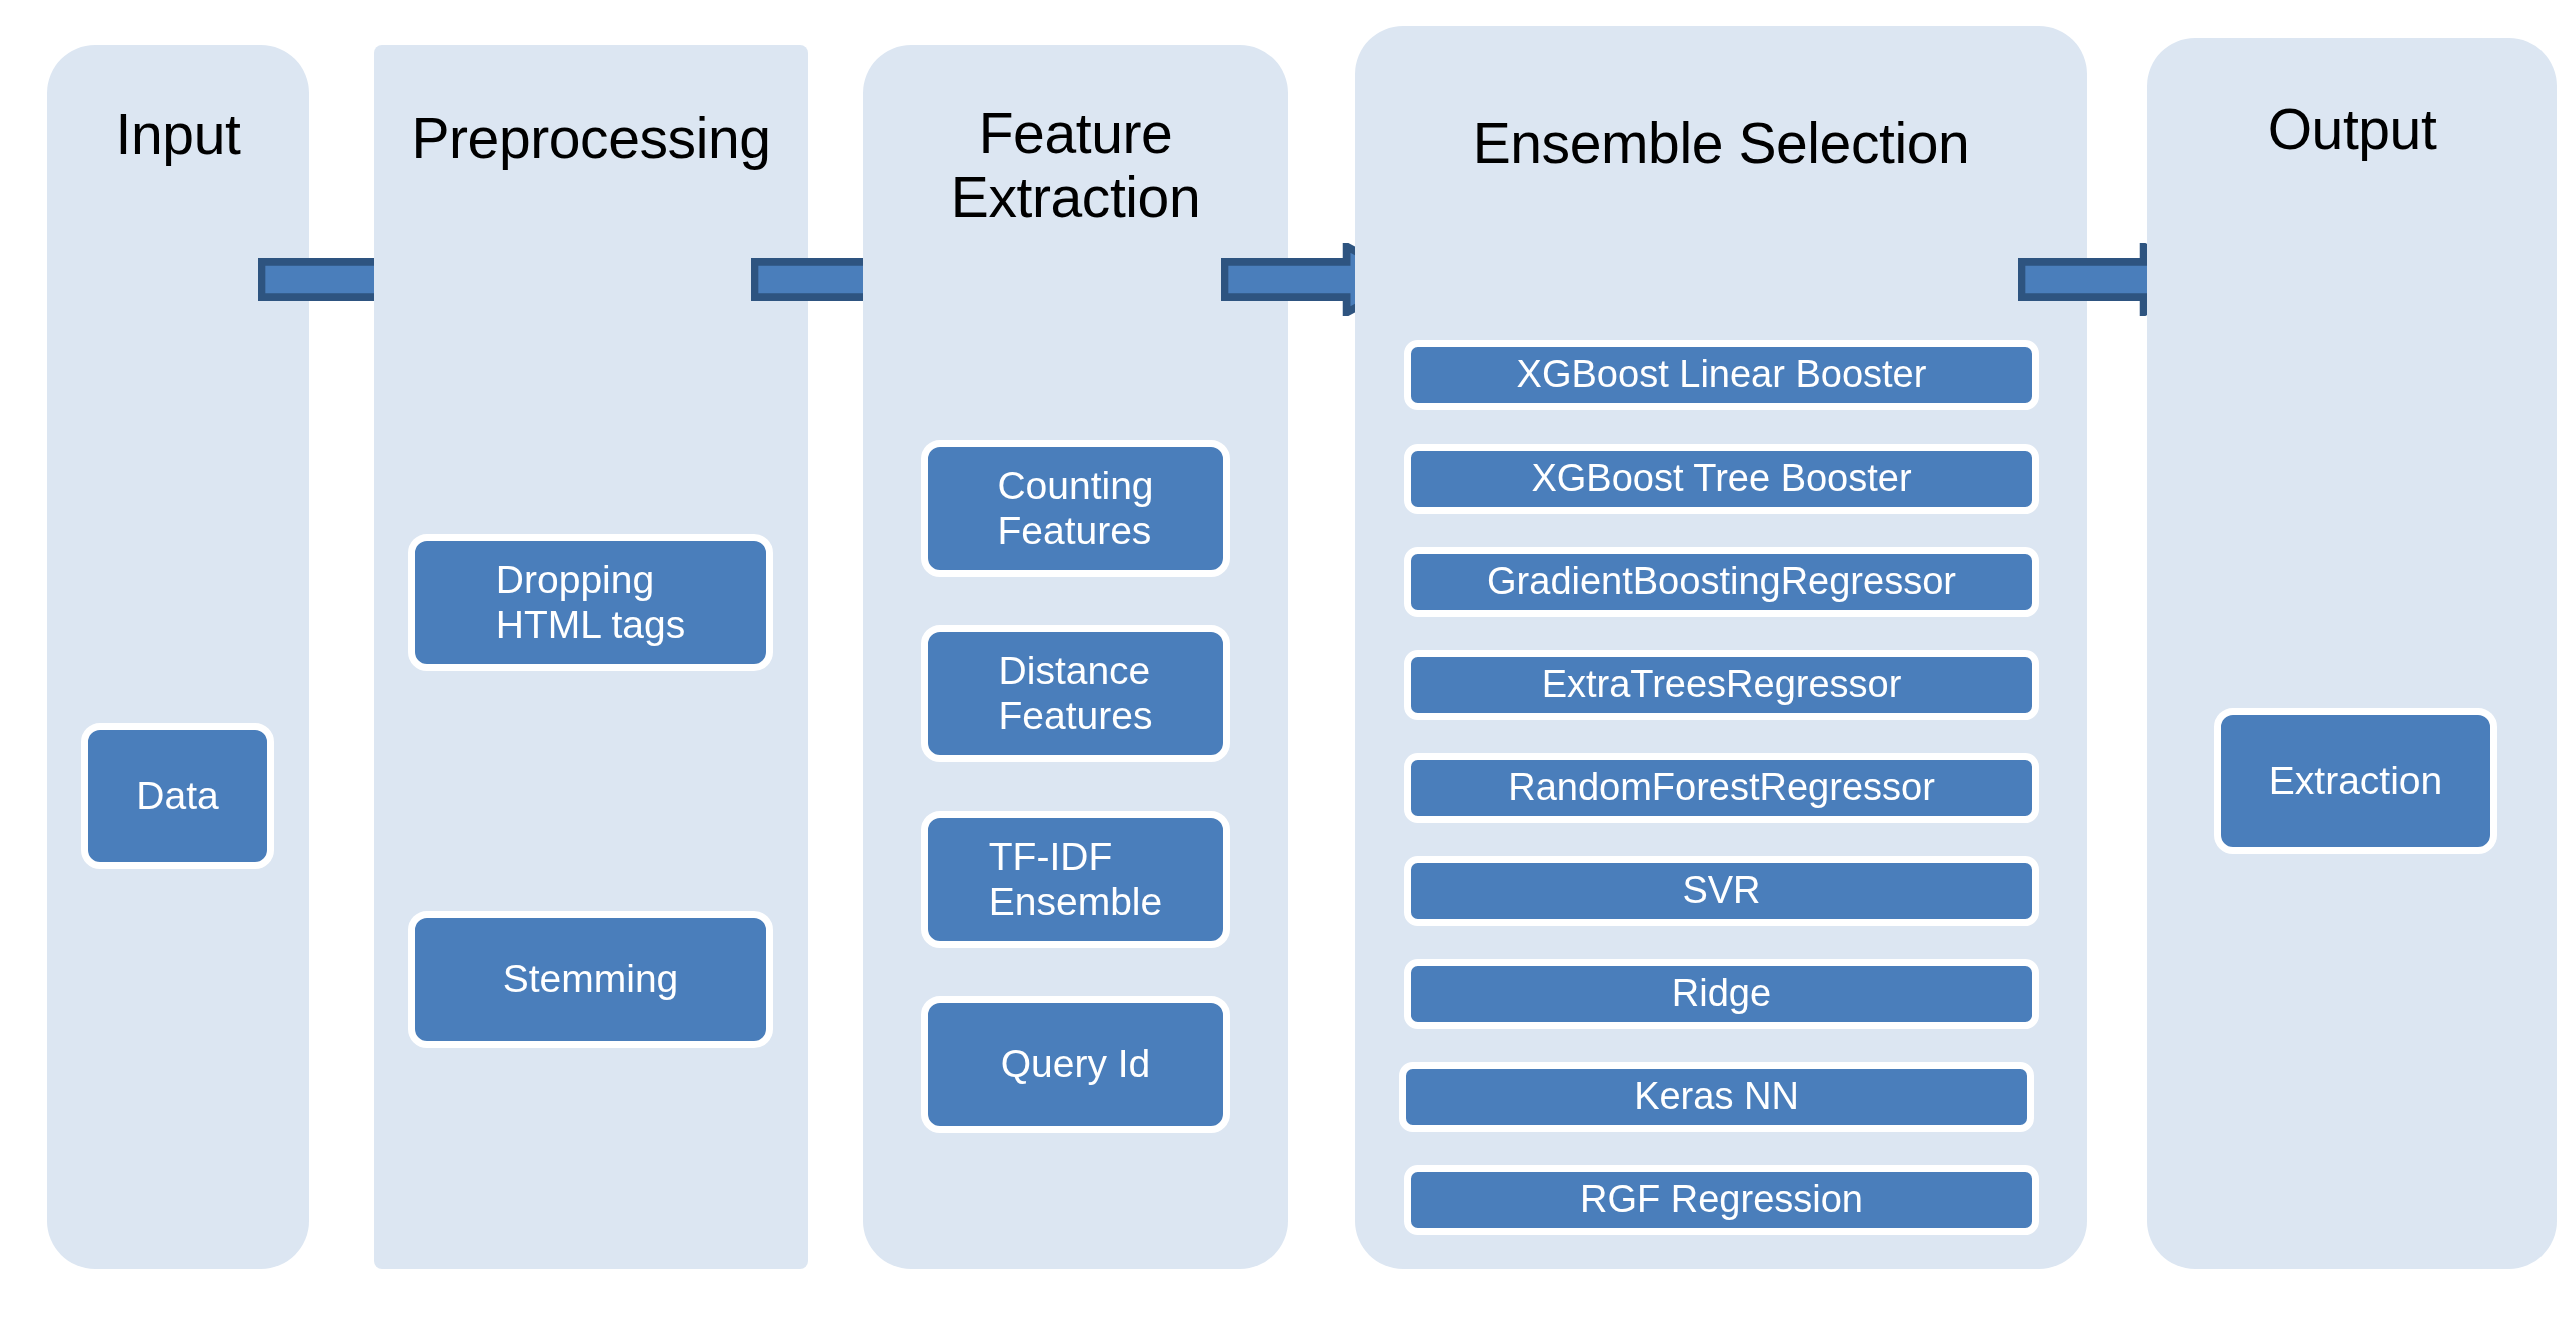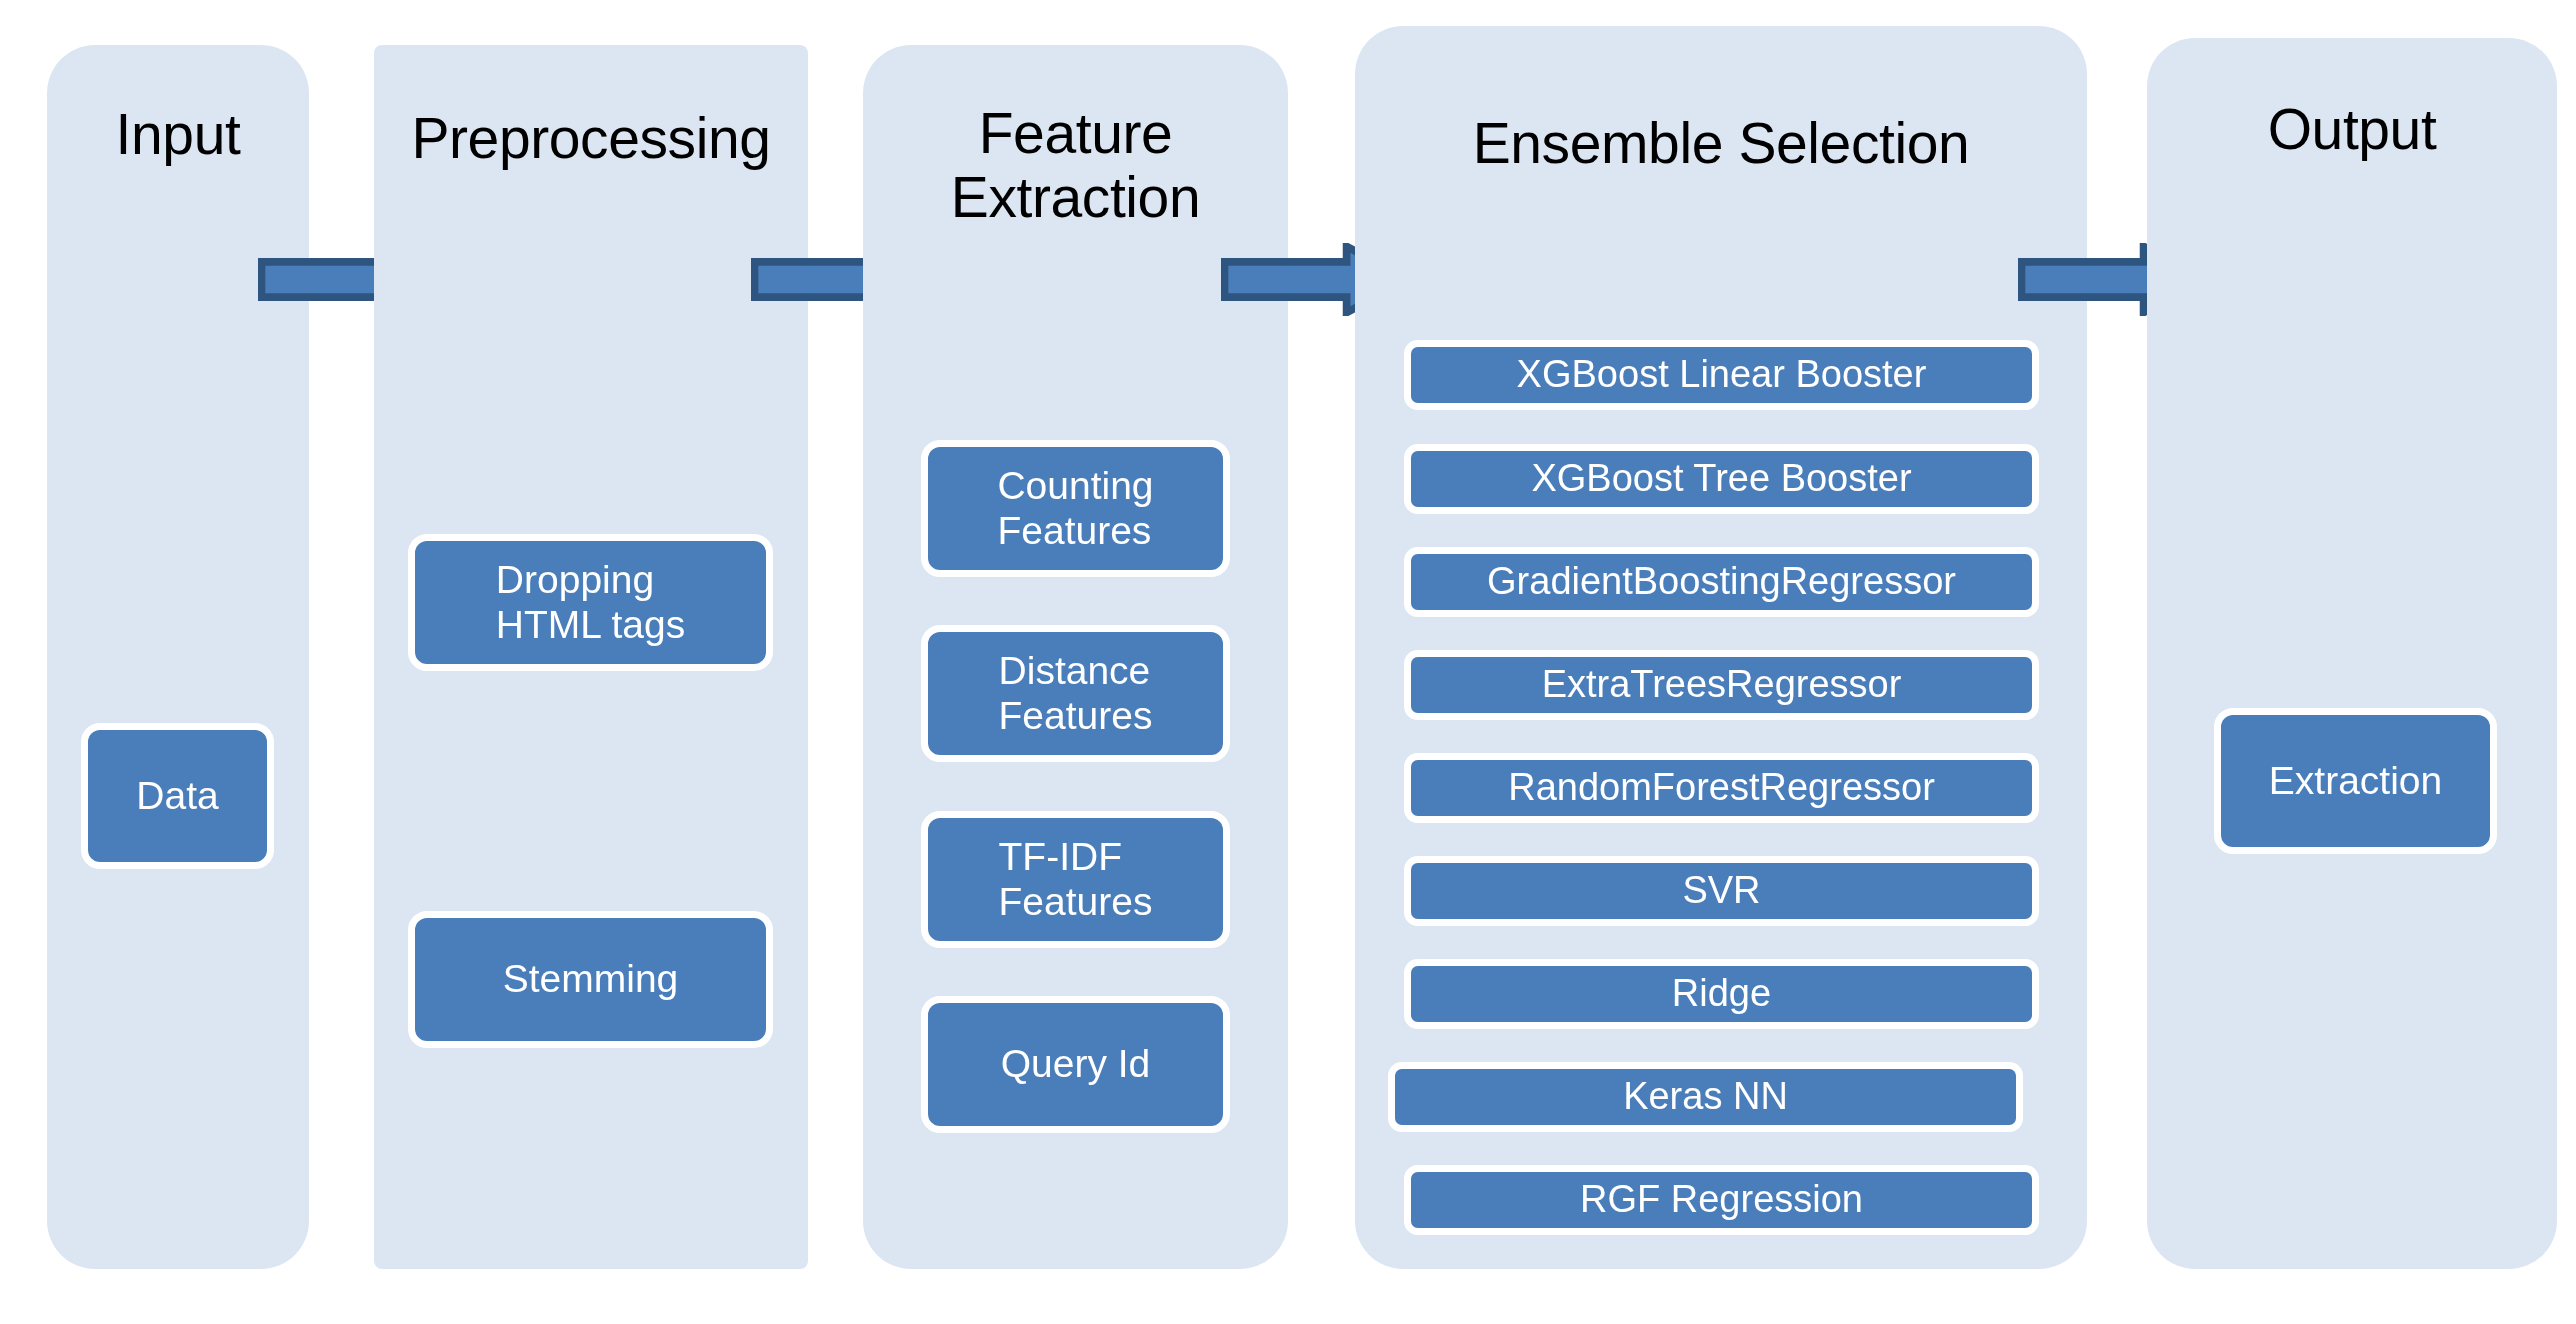"TF-IDF" div.node { text: Features -> Ensemble }
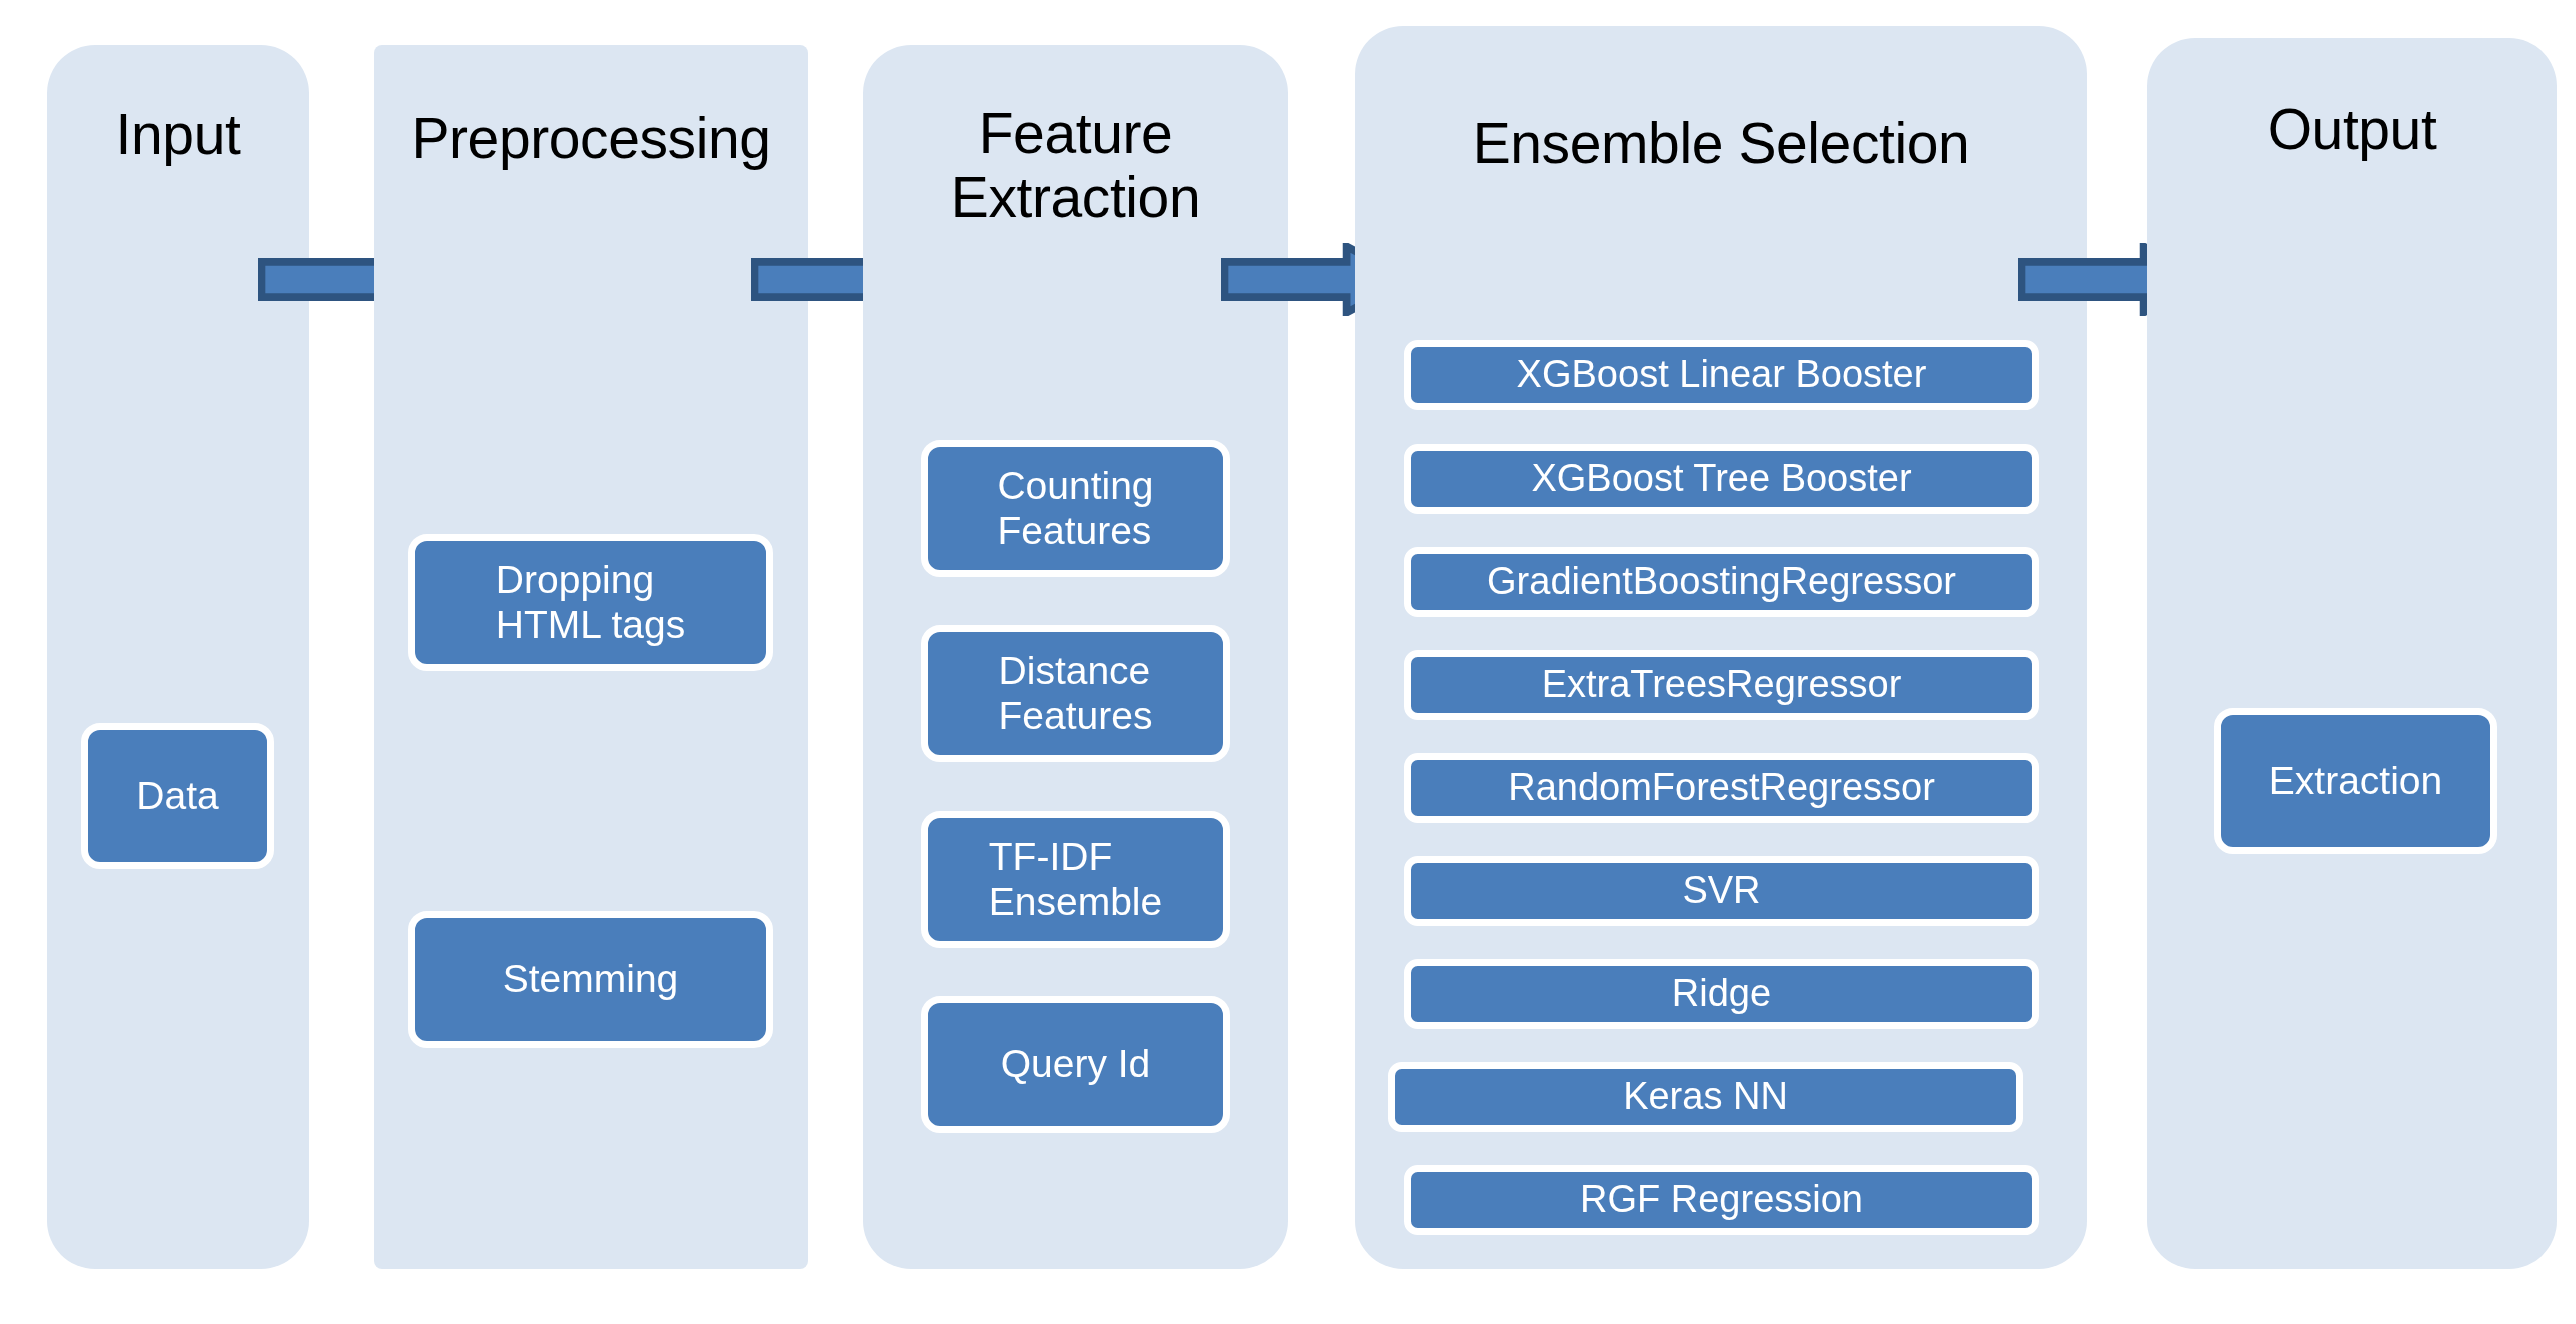"Keras NN" div.node { left: 33px -> 44px }
